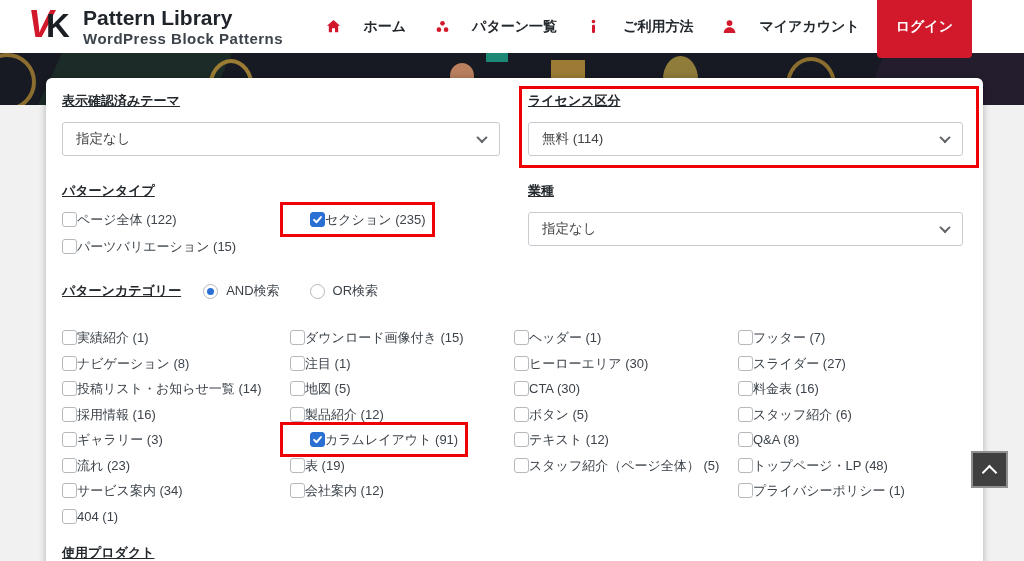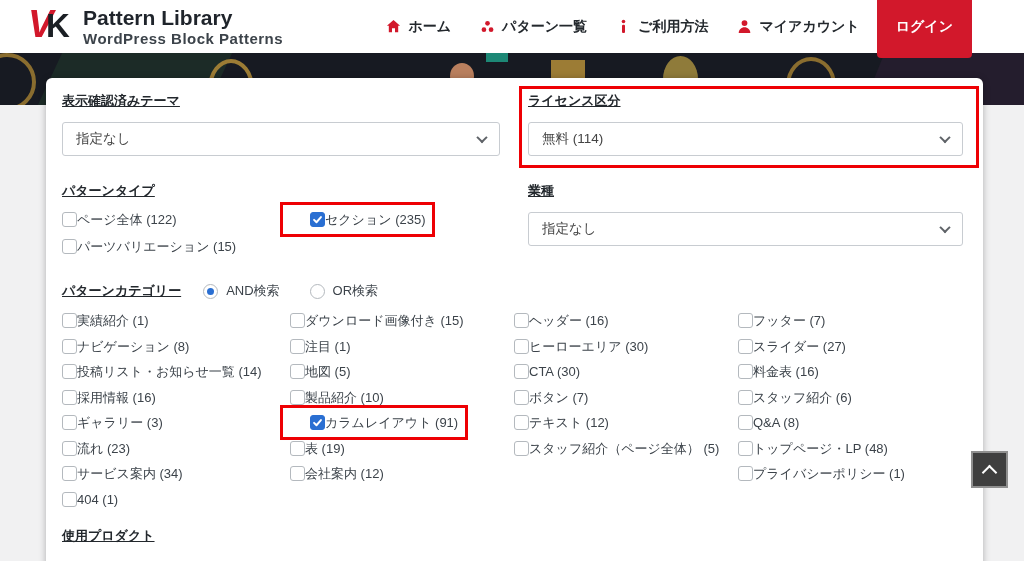"ホーム" .nav-item { gap: 7px -> 22px }
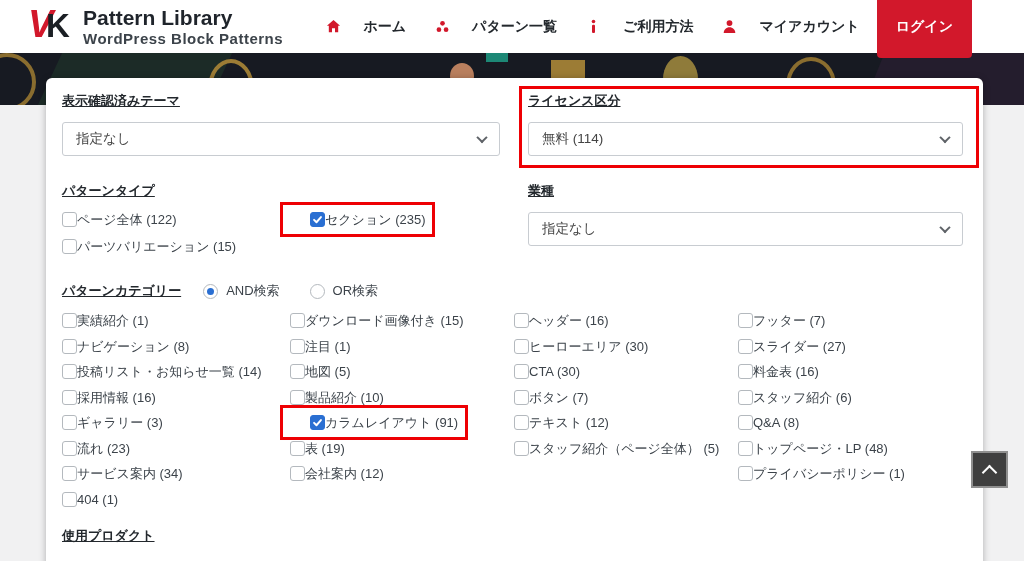"実績紹介 (1)" .cat-grid { margin-top: 13px -> 30px }
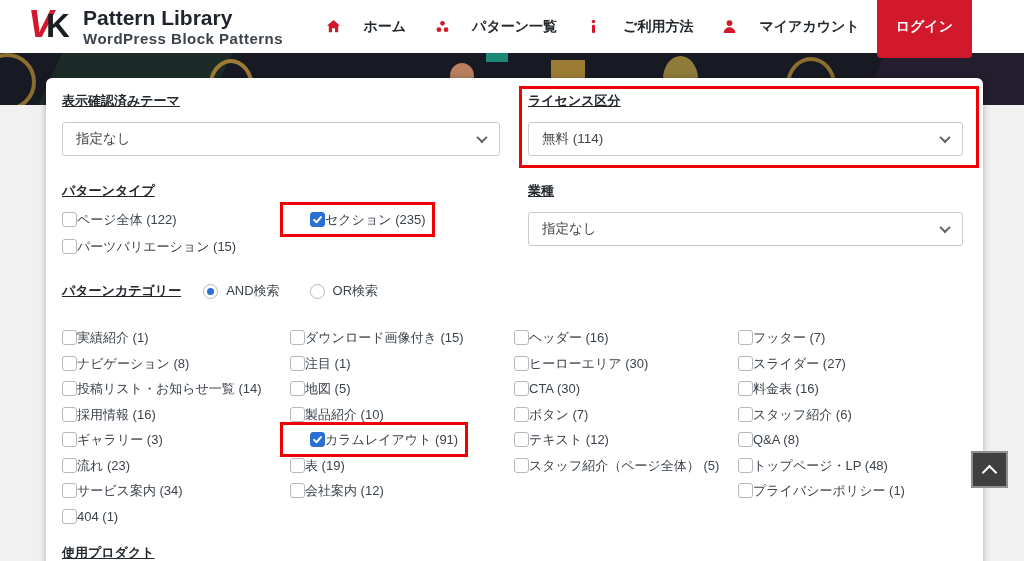"ヘッダー (16)" span.cb-label { text: 16 -> 1 }
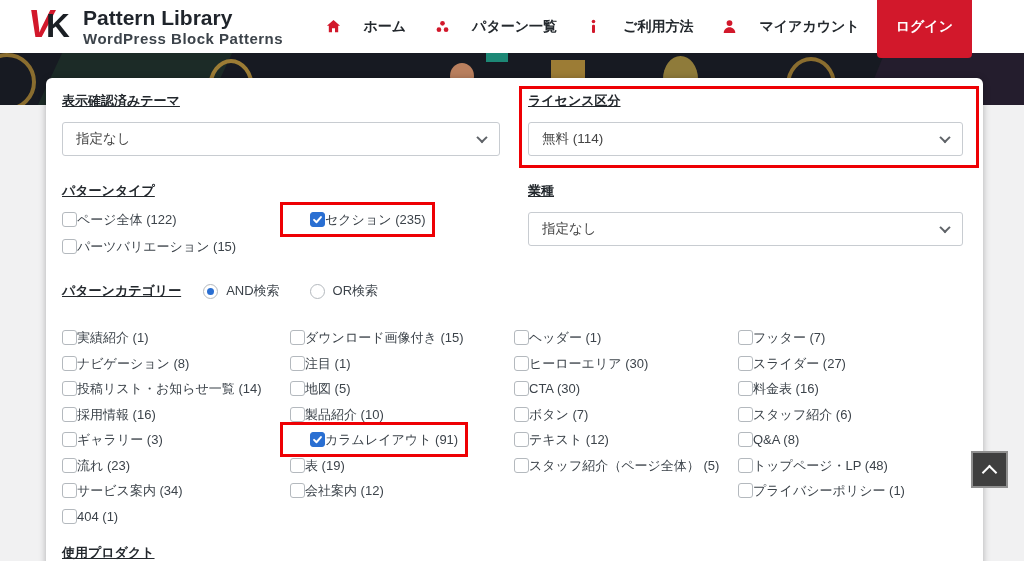"製品紹介 (10)" span.cb-label { text: 10 -> 12 }
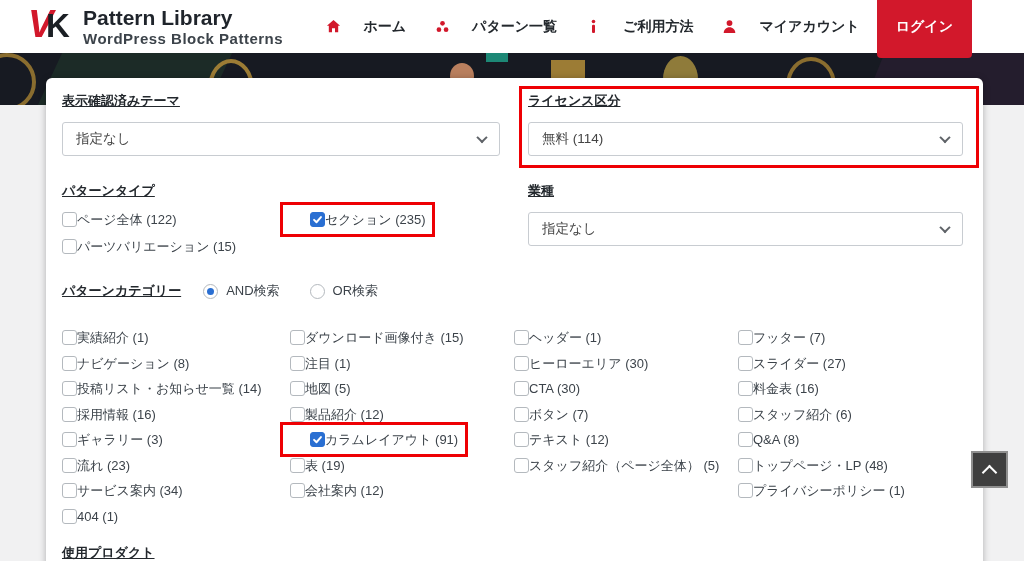"ボタン (7)" span.cb-label { text: 7 -> 5 }
